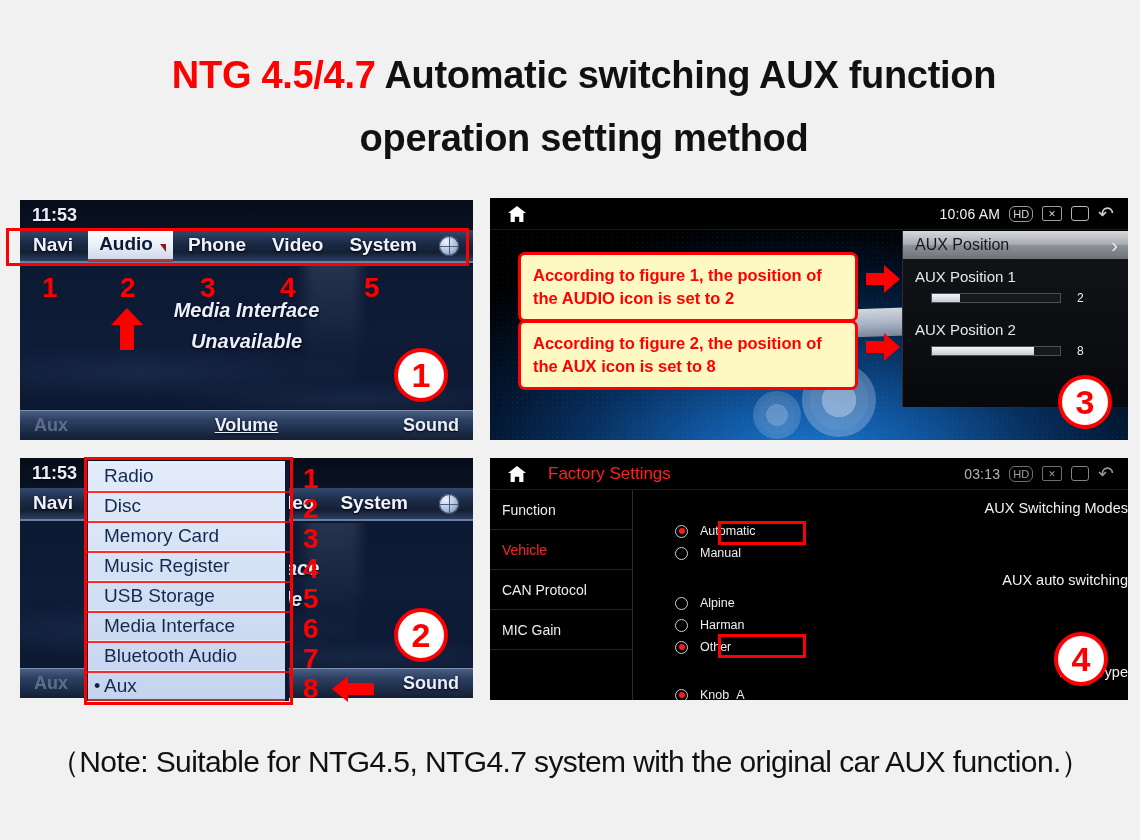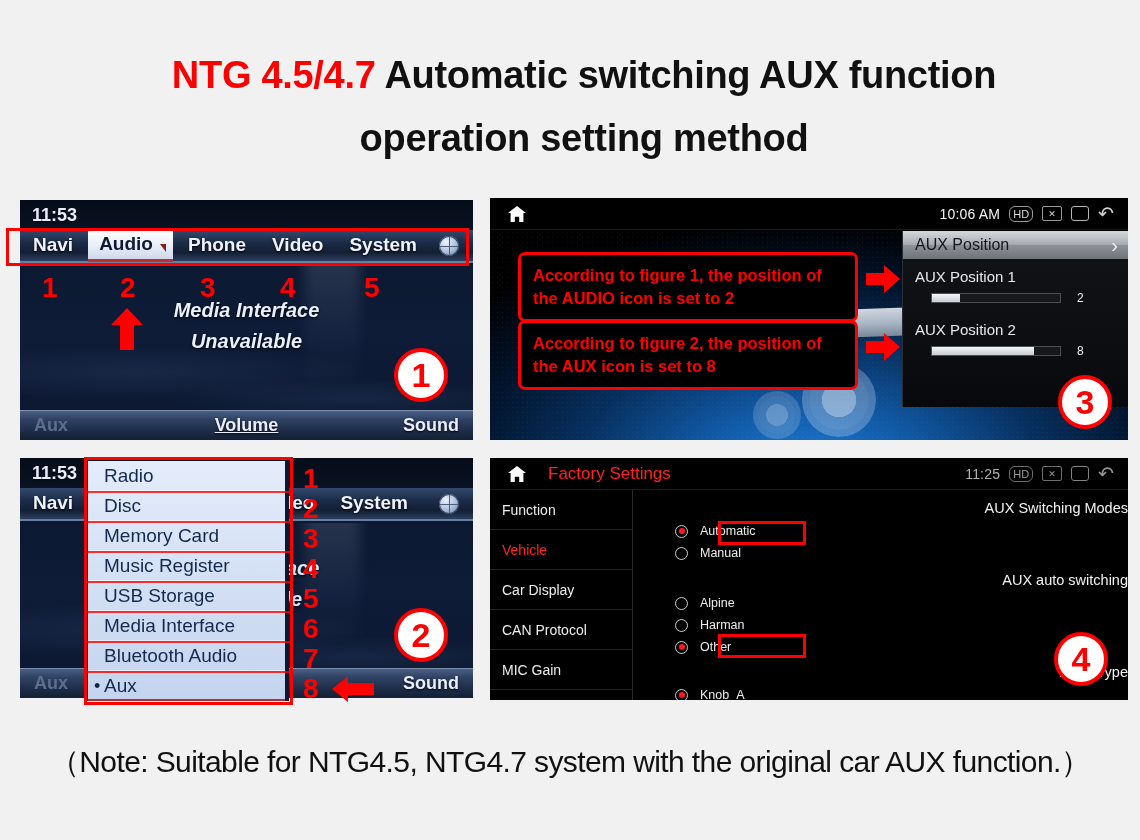"According to figure 1, the" .callout { background: #000000 -> #fef9c3 }
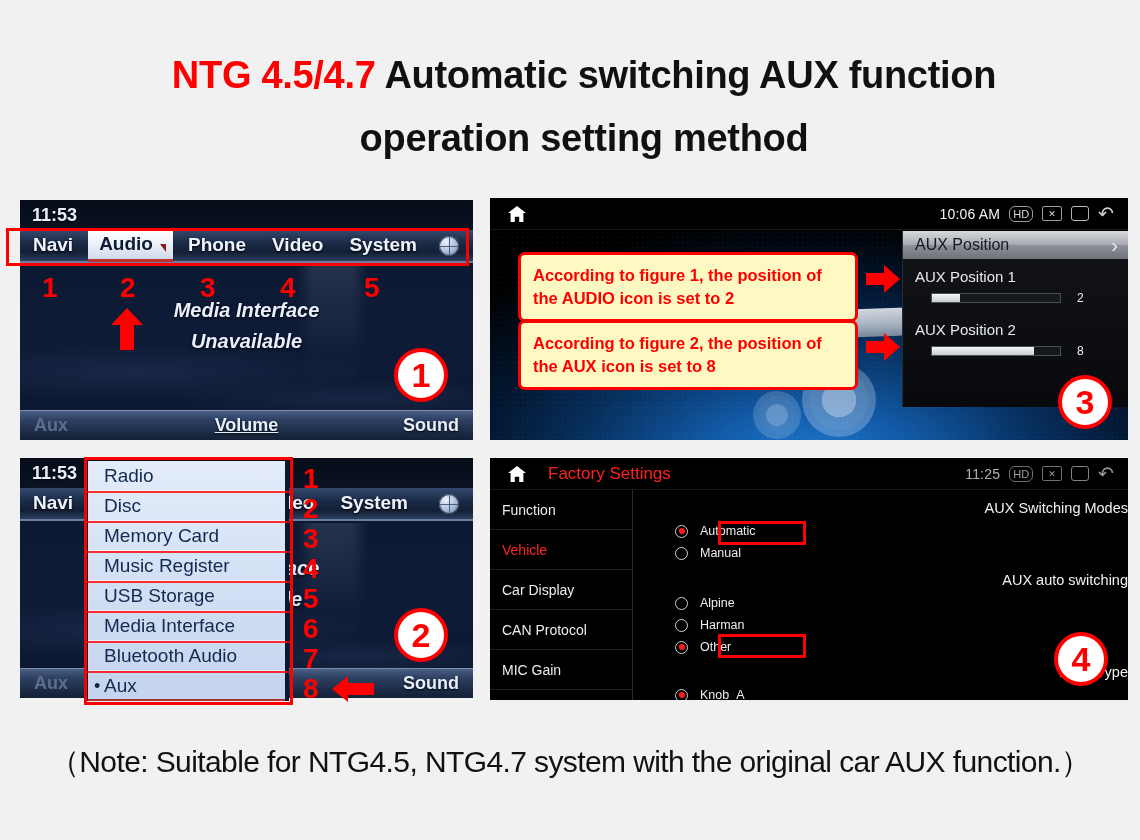"11:25" span.st-time { text: 11:25 -> 03:13 }
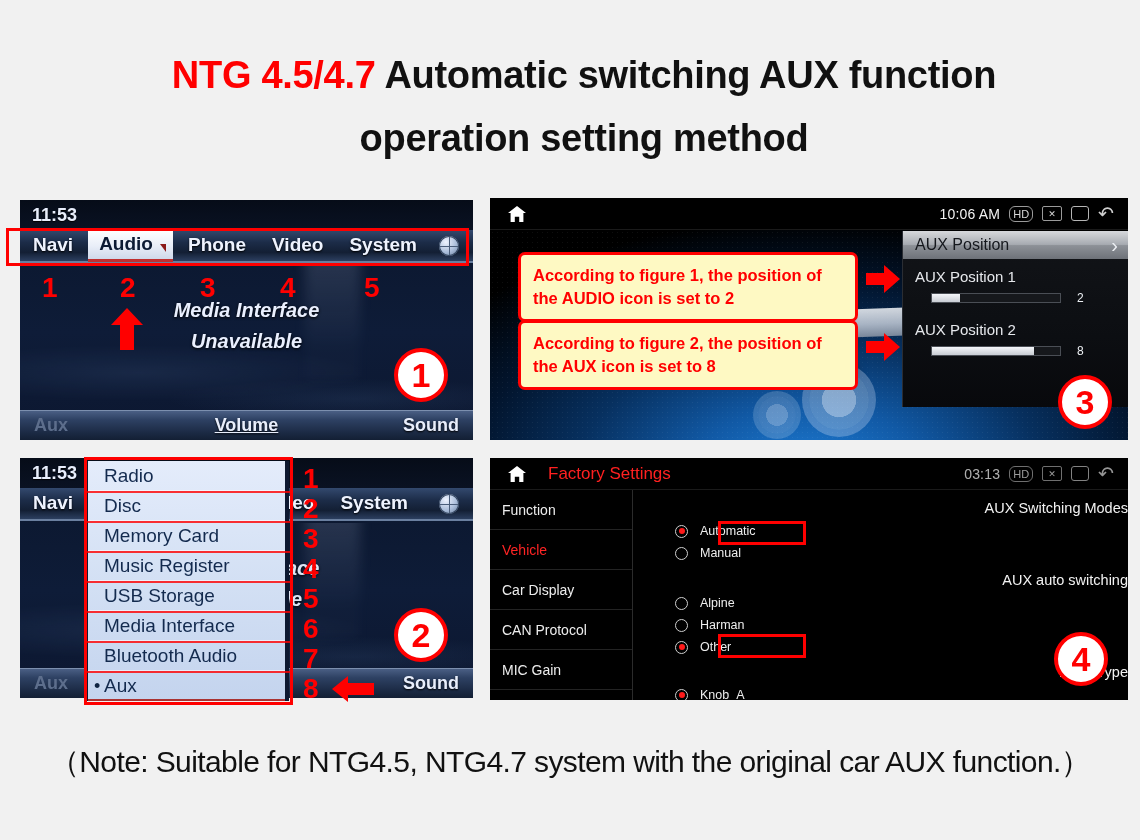"Car Display" div.fs-item { html: <div>Car Display</div> -> none }
